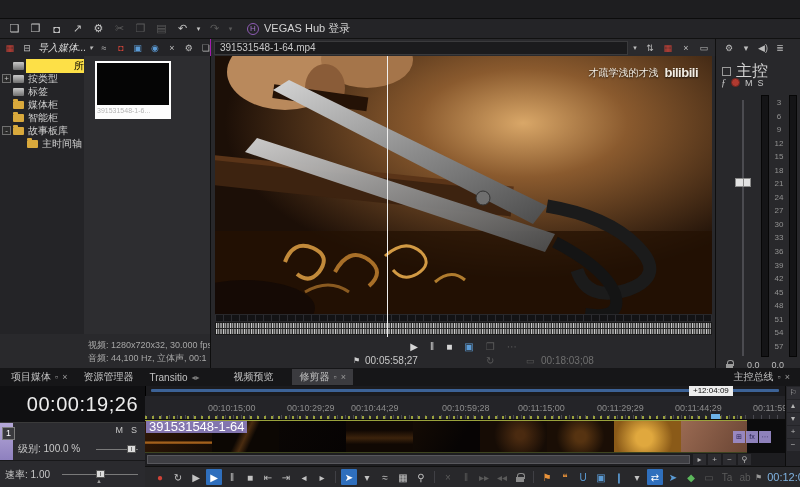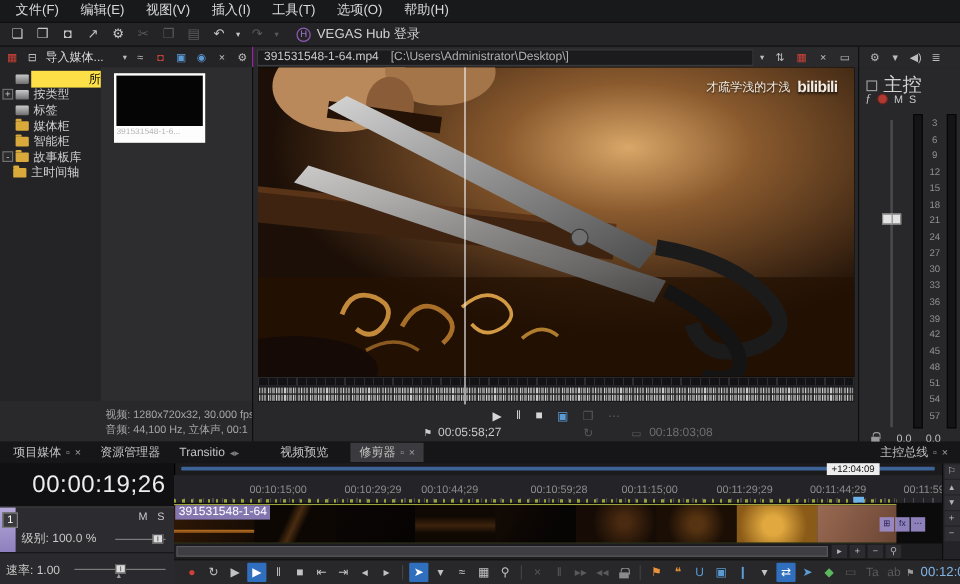"文件(F)" div { html: <div> <span>文件(F)</span> <span>编辑(E)</span> <span>视图(V)</span> <span>插入(I)</span> <span>工具(T)</span> <span>选项(O)</span> <span>帮助(H)</span> </div> -> none }
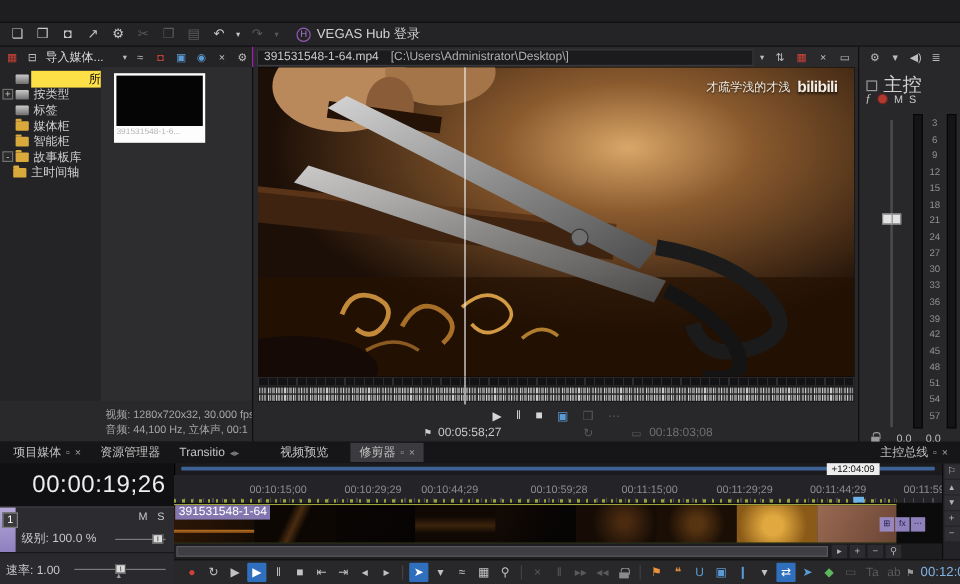"导入媒体..." .import-btn { font-style: none -> italic; gap: 16px -> 3px }
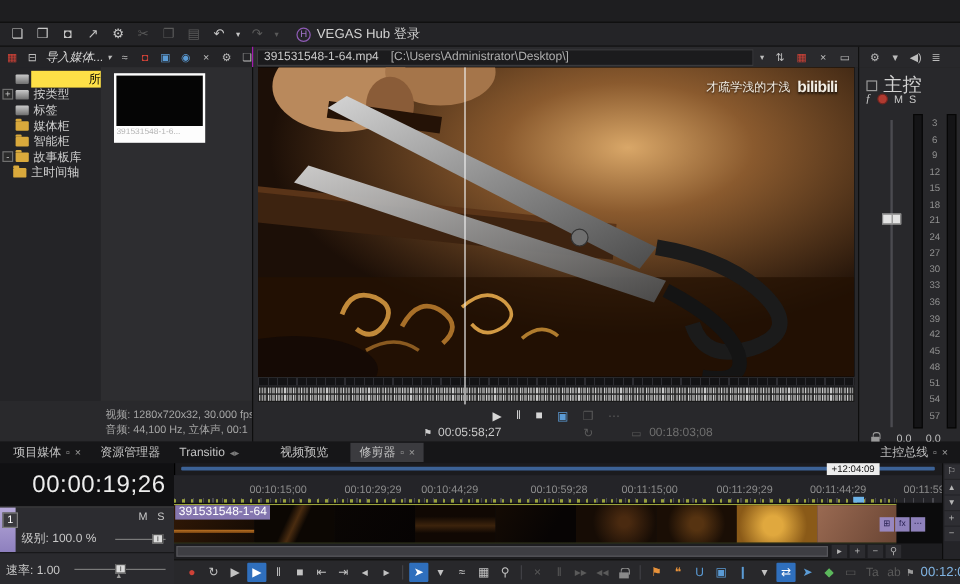"[C:\Users\Administrator\Desktop\]" span { html: <span>[C:\Users\Administrator\Desktop\]</span> -> none }
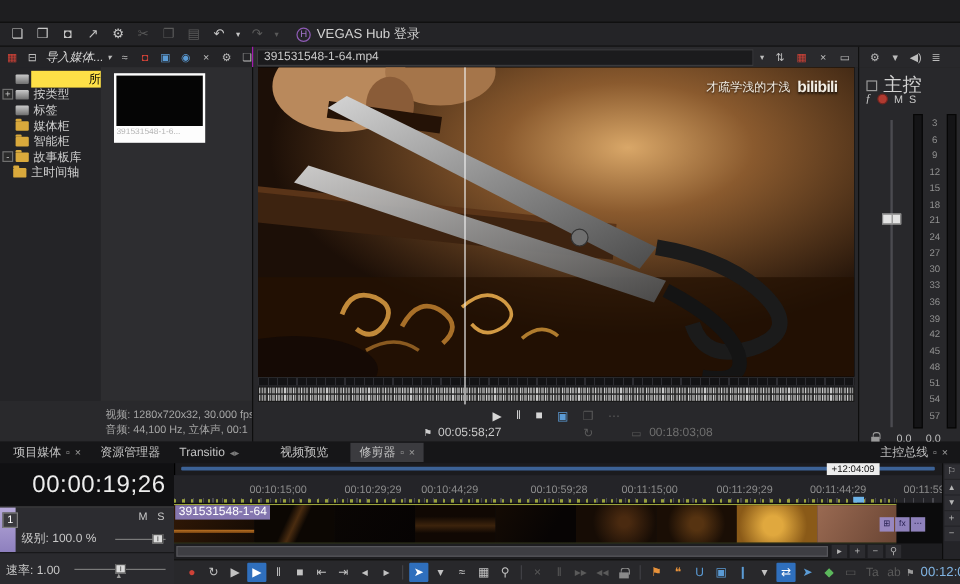"主时间轴" div.tree-item { padding-left: 0 -> 16px }
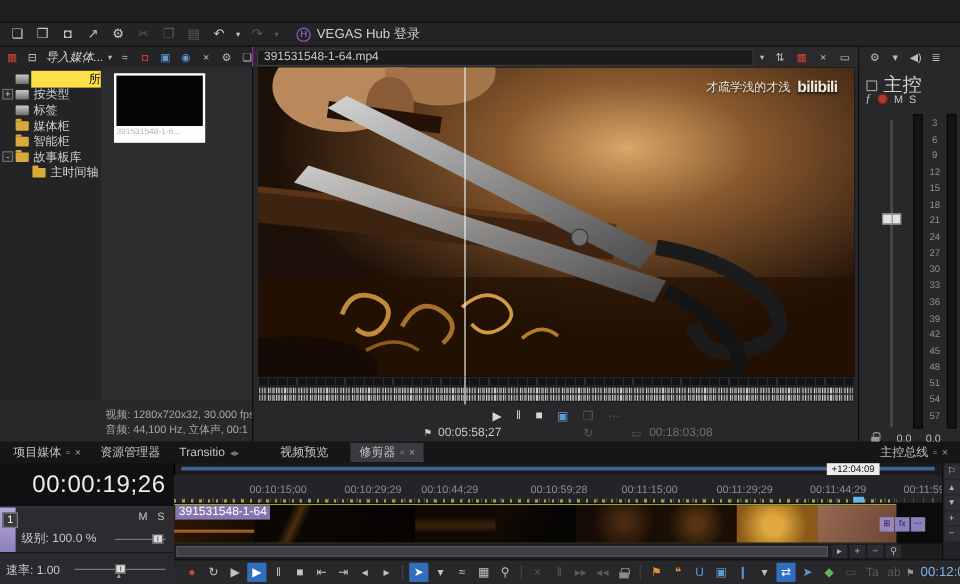"391531548-1-64" #clip-label { font-size: 10px -> 13px }
